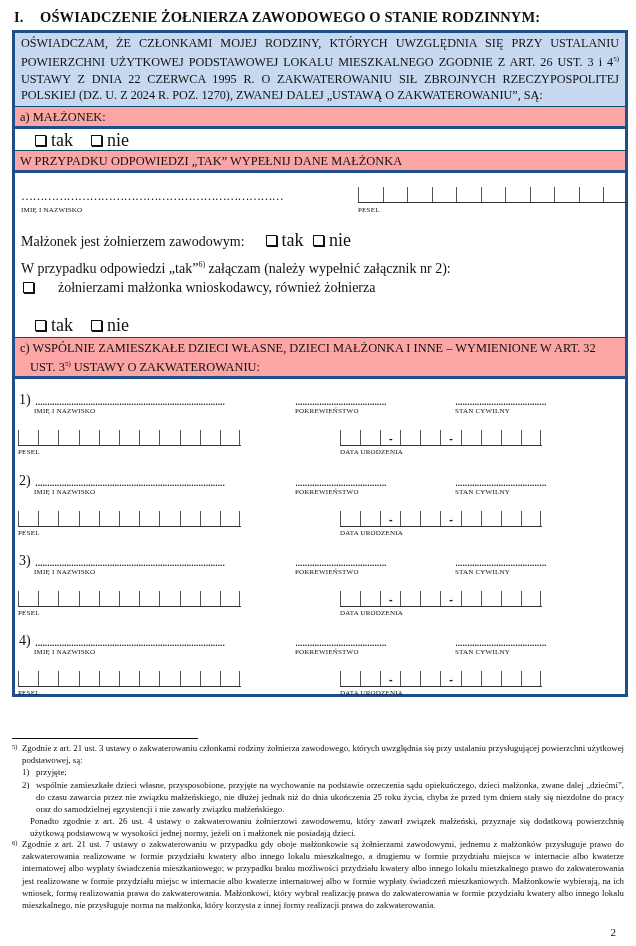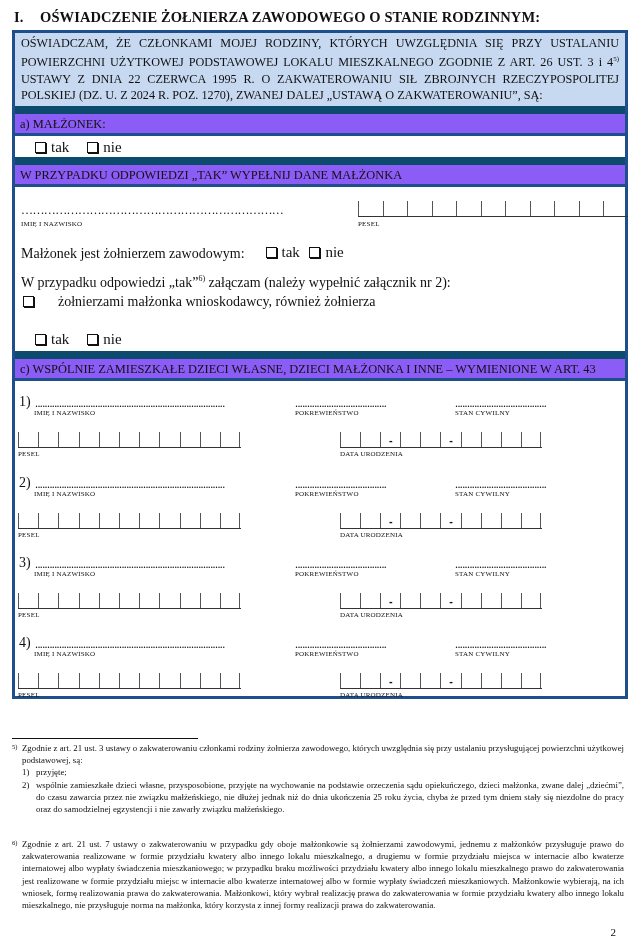"a) MAŁŻONEK:" .band { background: #8b5cf6 -> #fca5a5; border-top: 8px solid #0c4a6e -> 1px solid #0c4a6e }
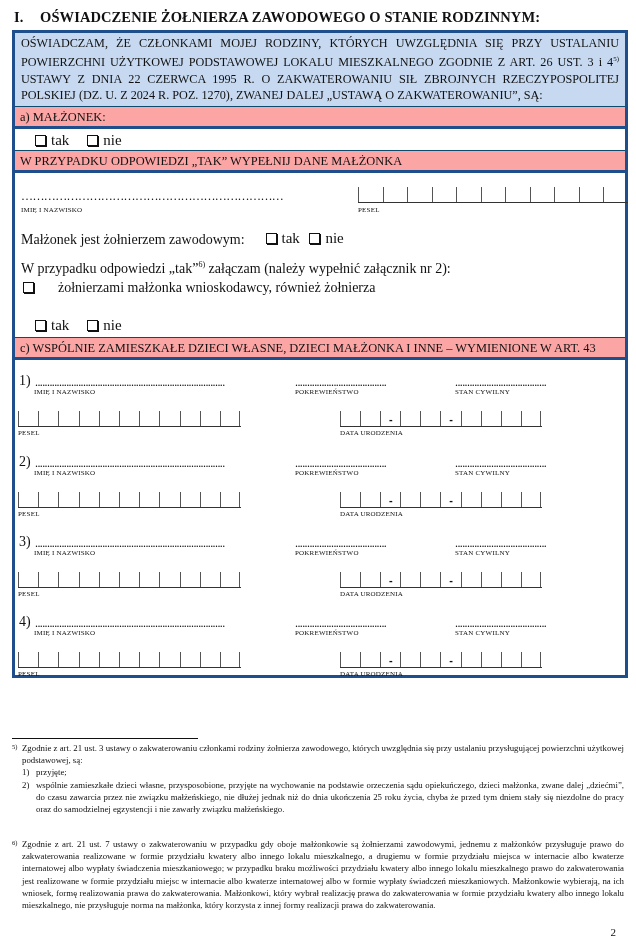"tak" .opt { font-size: 15px -> 18px }
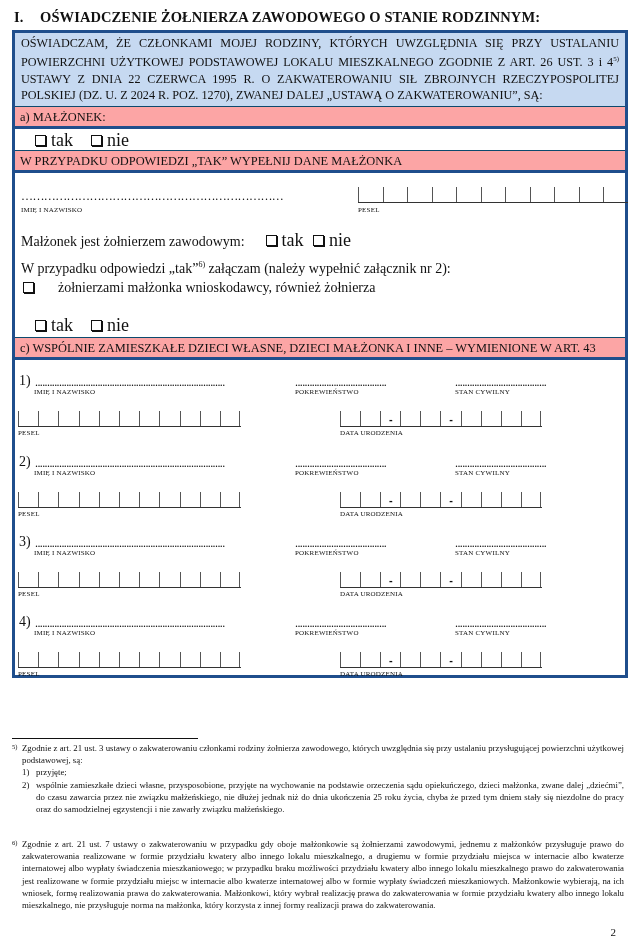"c) WSPÓLNIE ZAMIESZKAŁE DZIECI WŁASNE," span { text: 43 -> 32 }
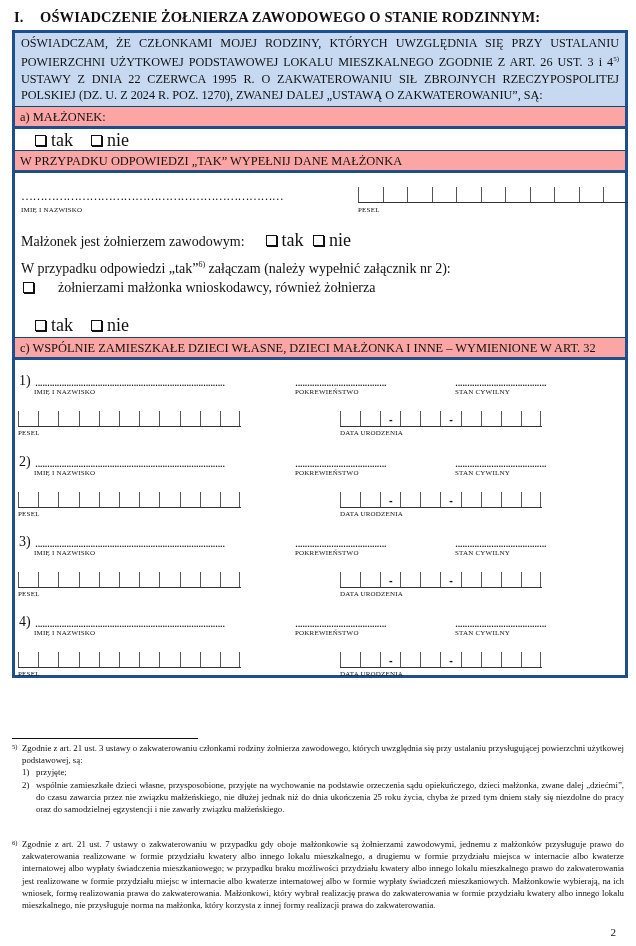"UST. 35) USTAWY O ZAKWATEROWANIU:" span.l2 { html: none -> <span><span>UST. 3</span><sup>5)</sup><span> USTAWY O ZAKWATEROWANIU:</span></span> }
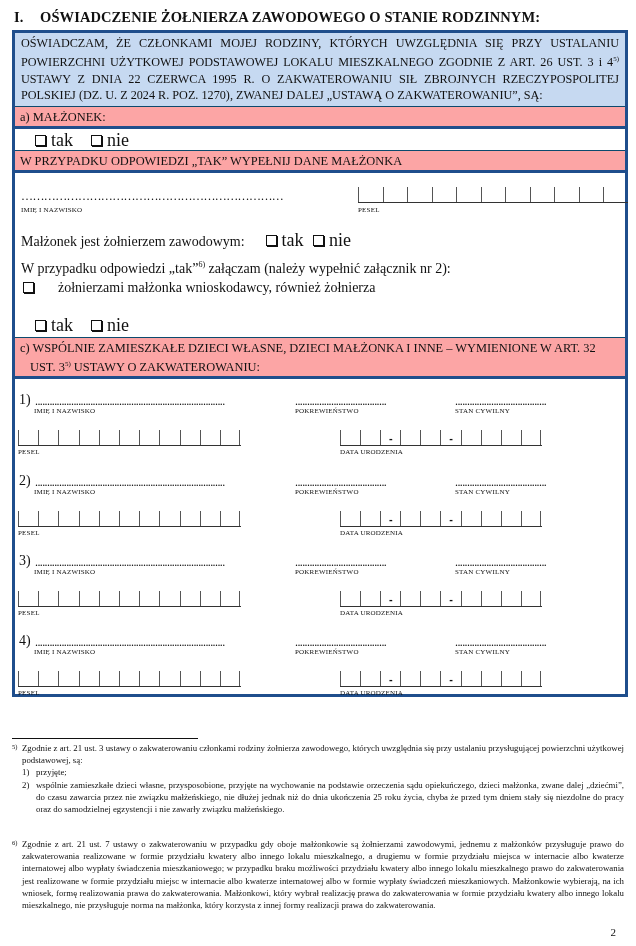"Ponadto zgodnie z art. 26" div.para { html: none -> <div>Ponadto zgodnie z art. 26 ust. 4 ustawy o zakwaterowaniu żołnierzowi zawodowemu, który zawarł związek małżeński, przyznaje się dodatkową powierzchnię użytkową podstawową w wysokości jednej normy, jeżeli on i małżonek nie posiadają dzieci.</div> }
